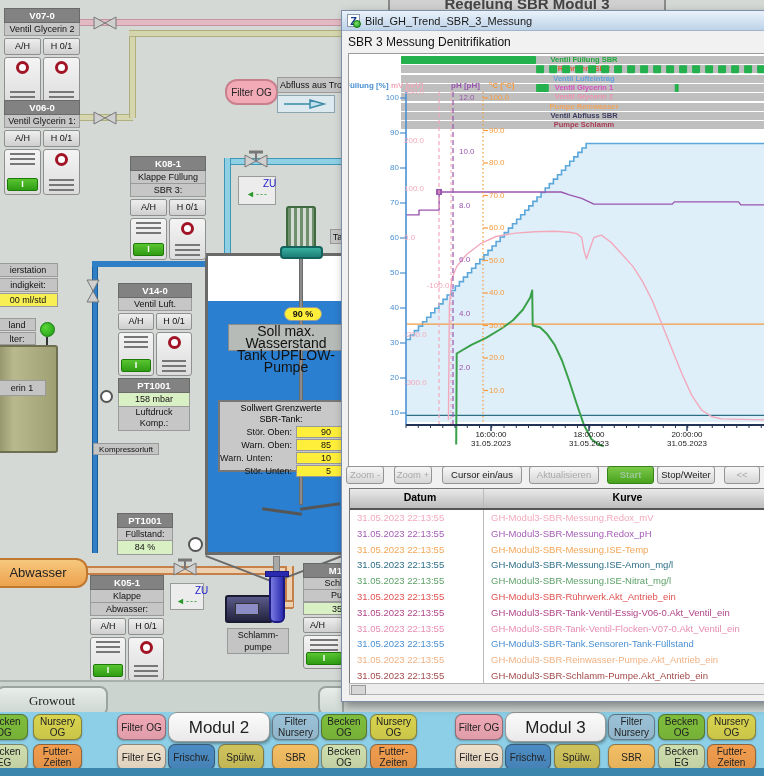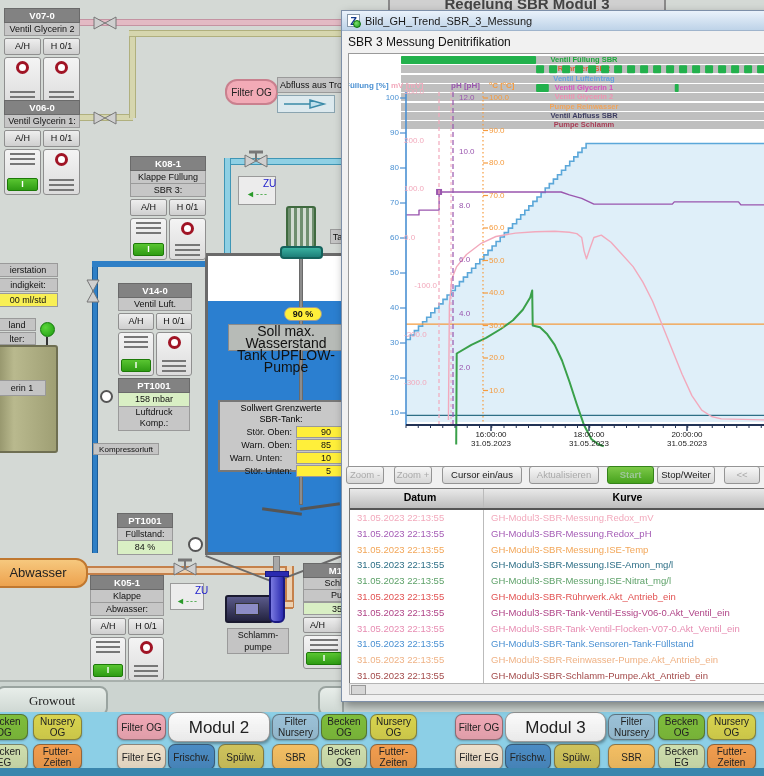"-100.0" div.tick { left: 48px -> 69px; text-align: right -> center }
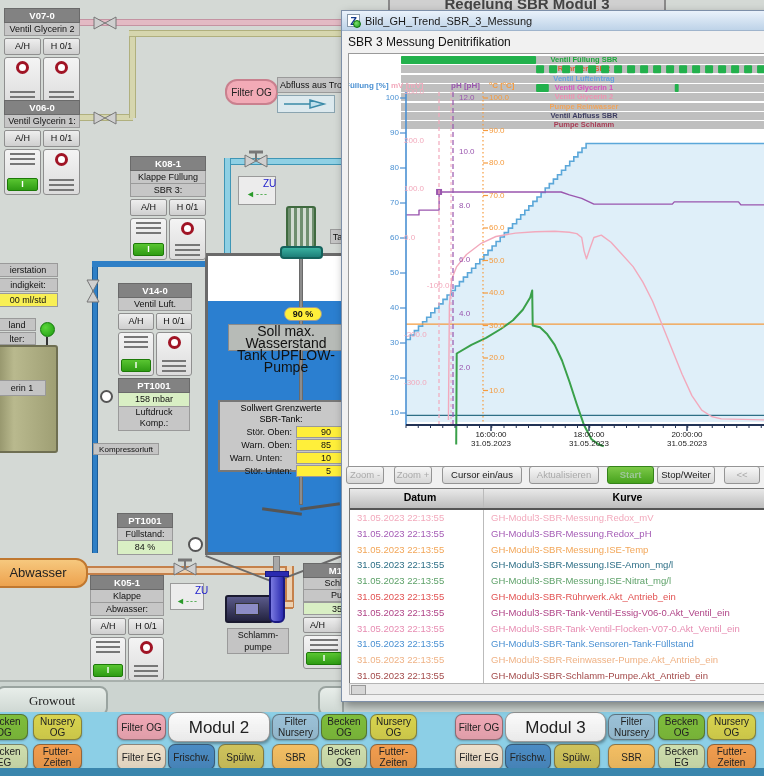"Warn. Unten:" div { text-align: center -> left }
